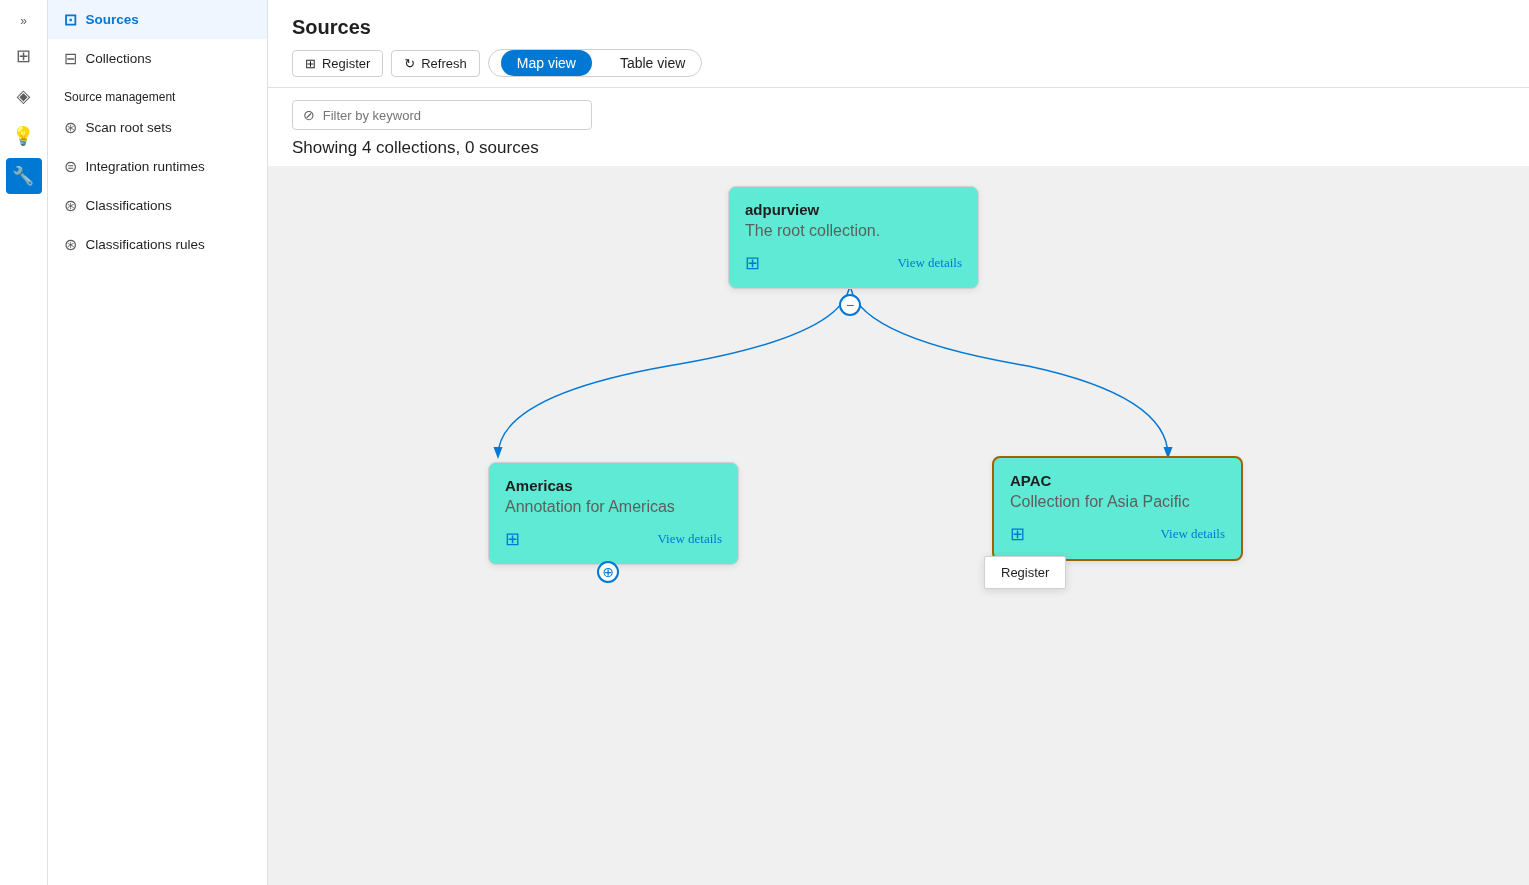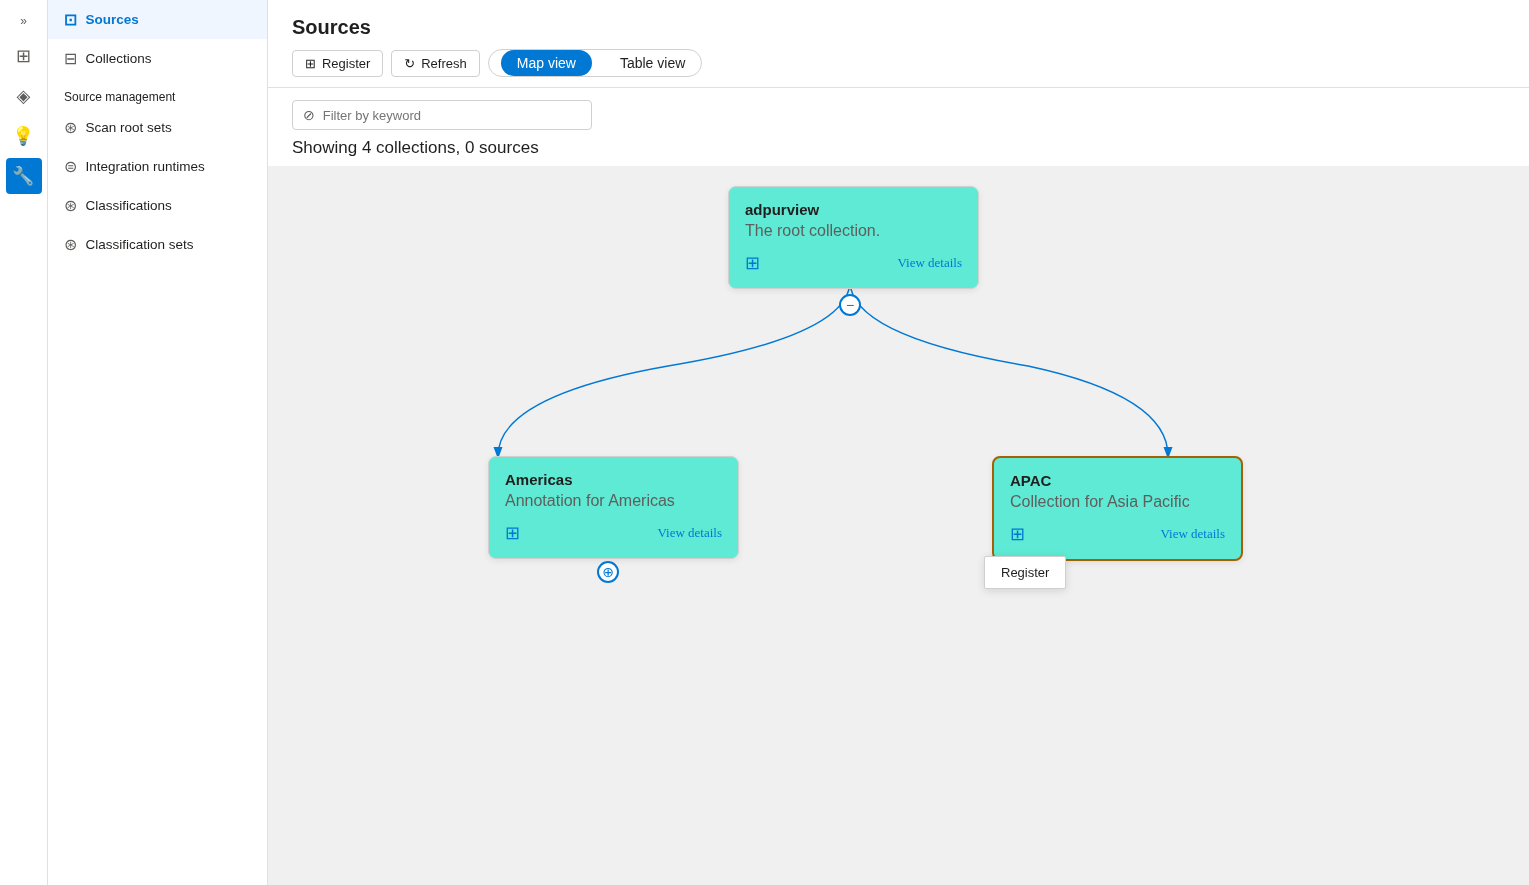"Classification sets" span { text: Classification sets -> Classifications rules }
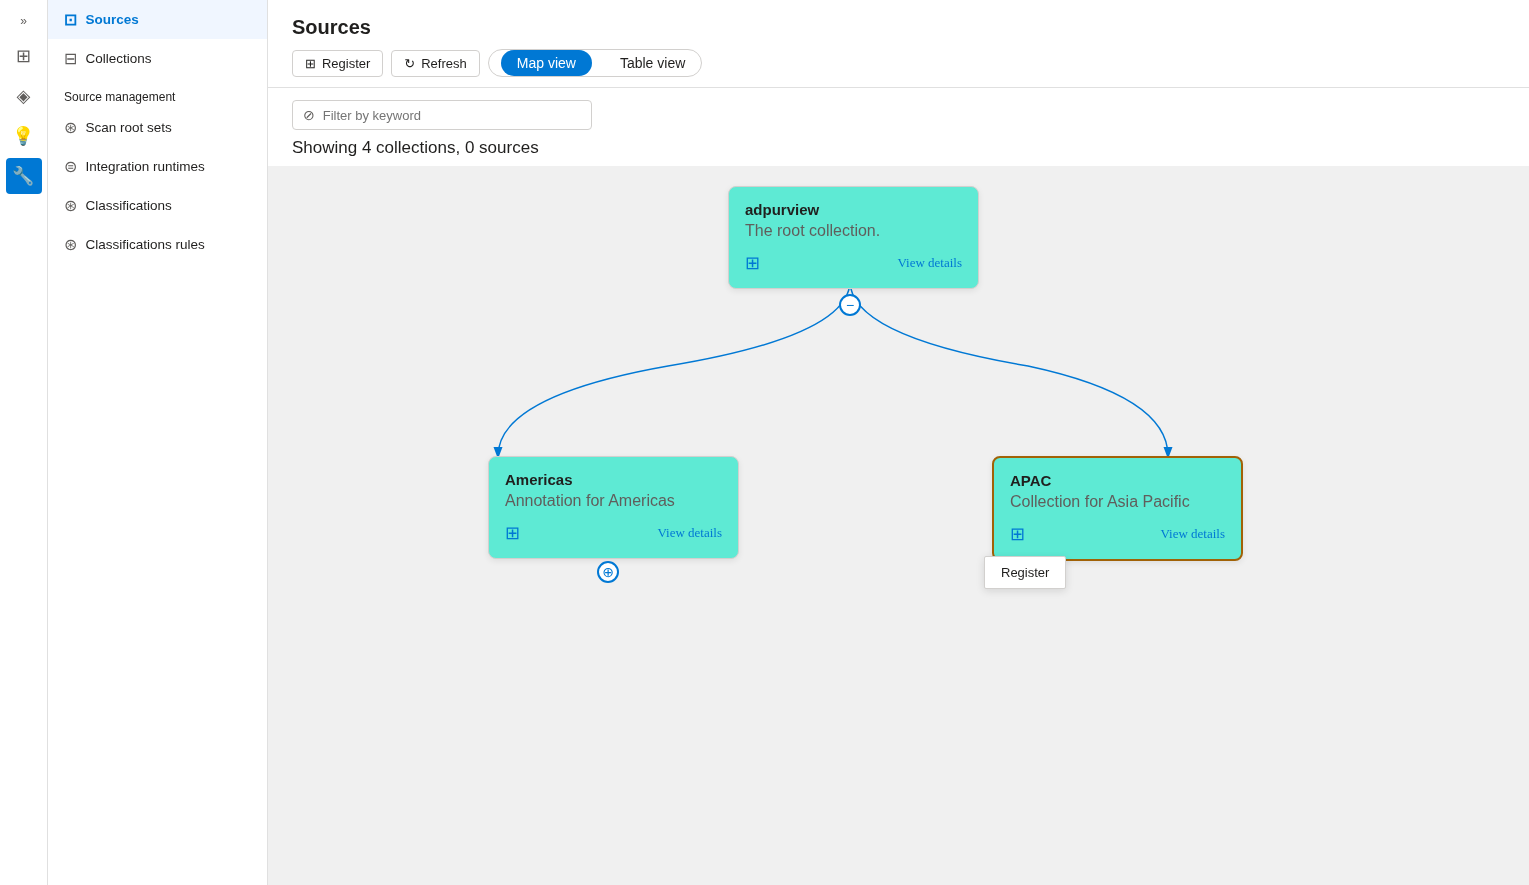"Americas" div.collection-card { top: 290px -> 296px }
